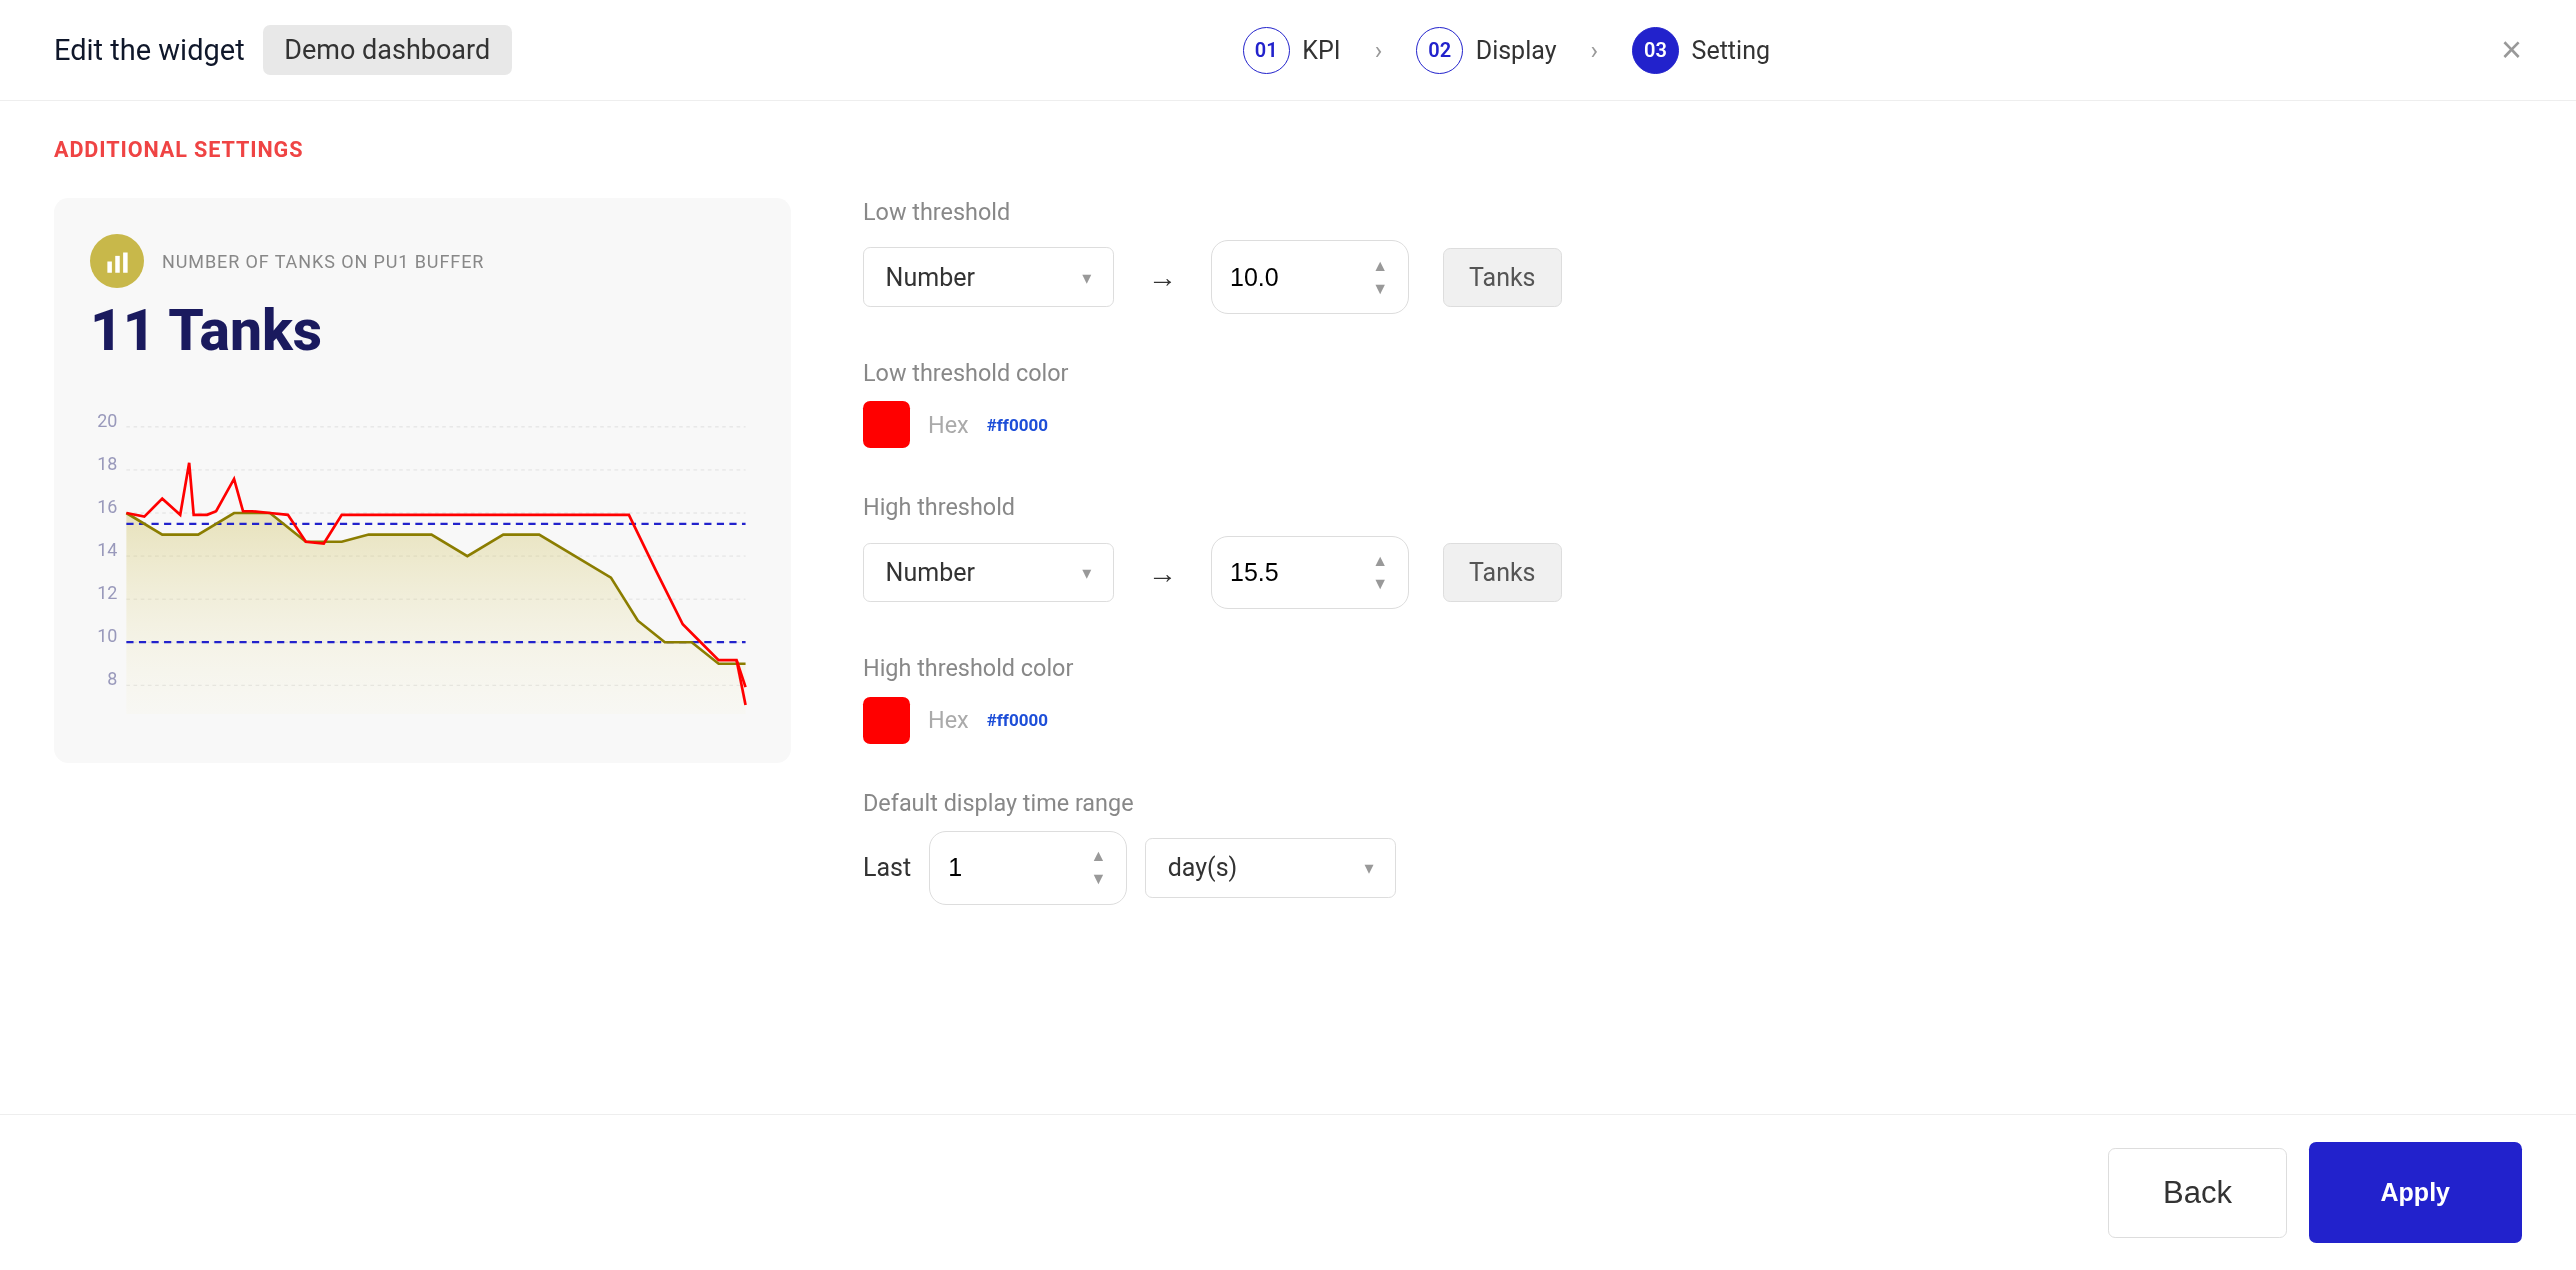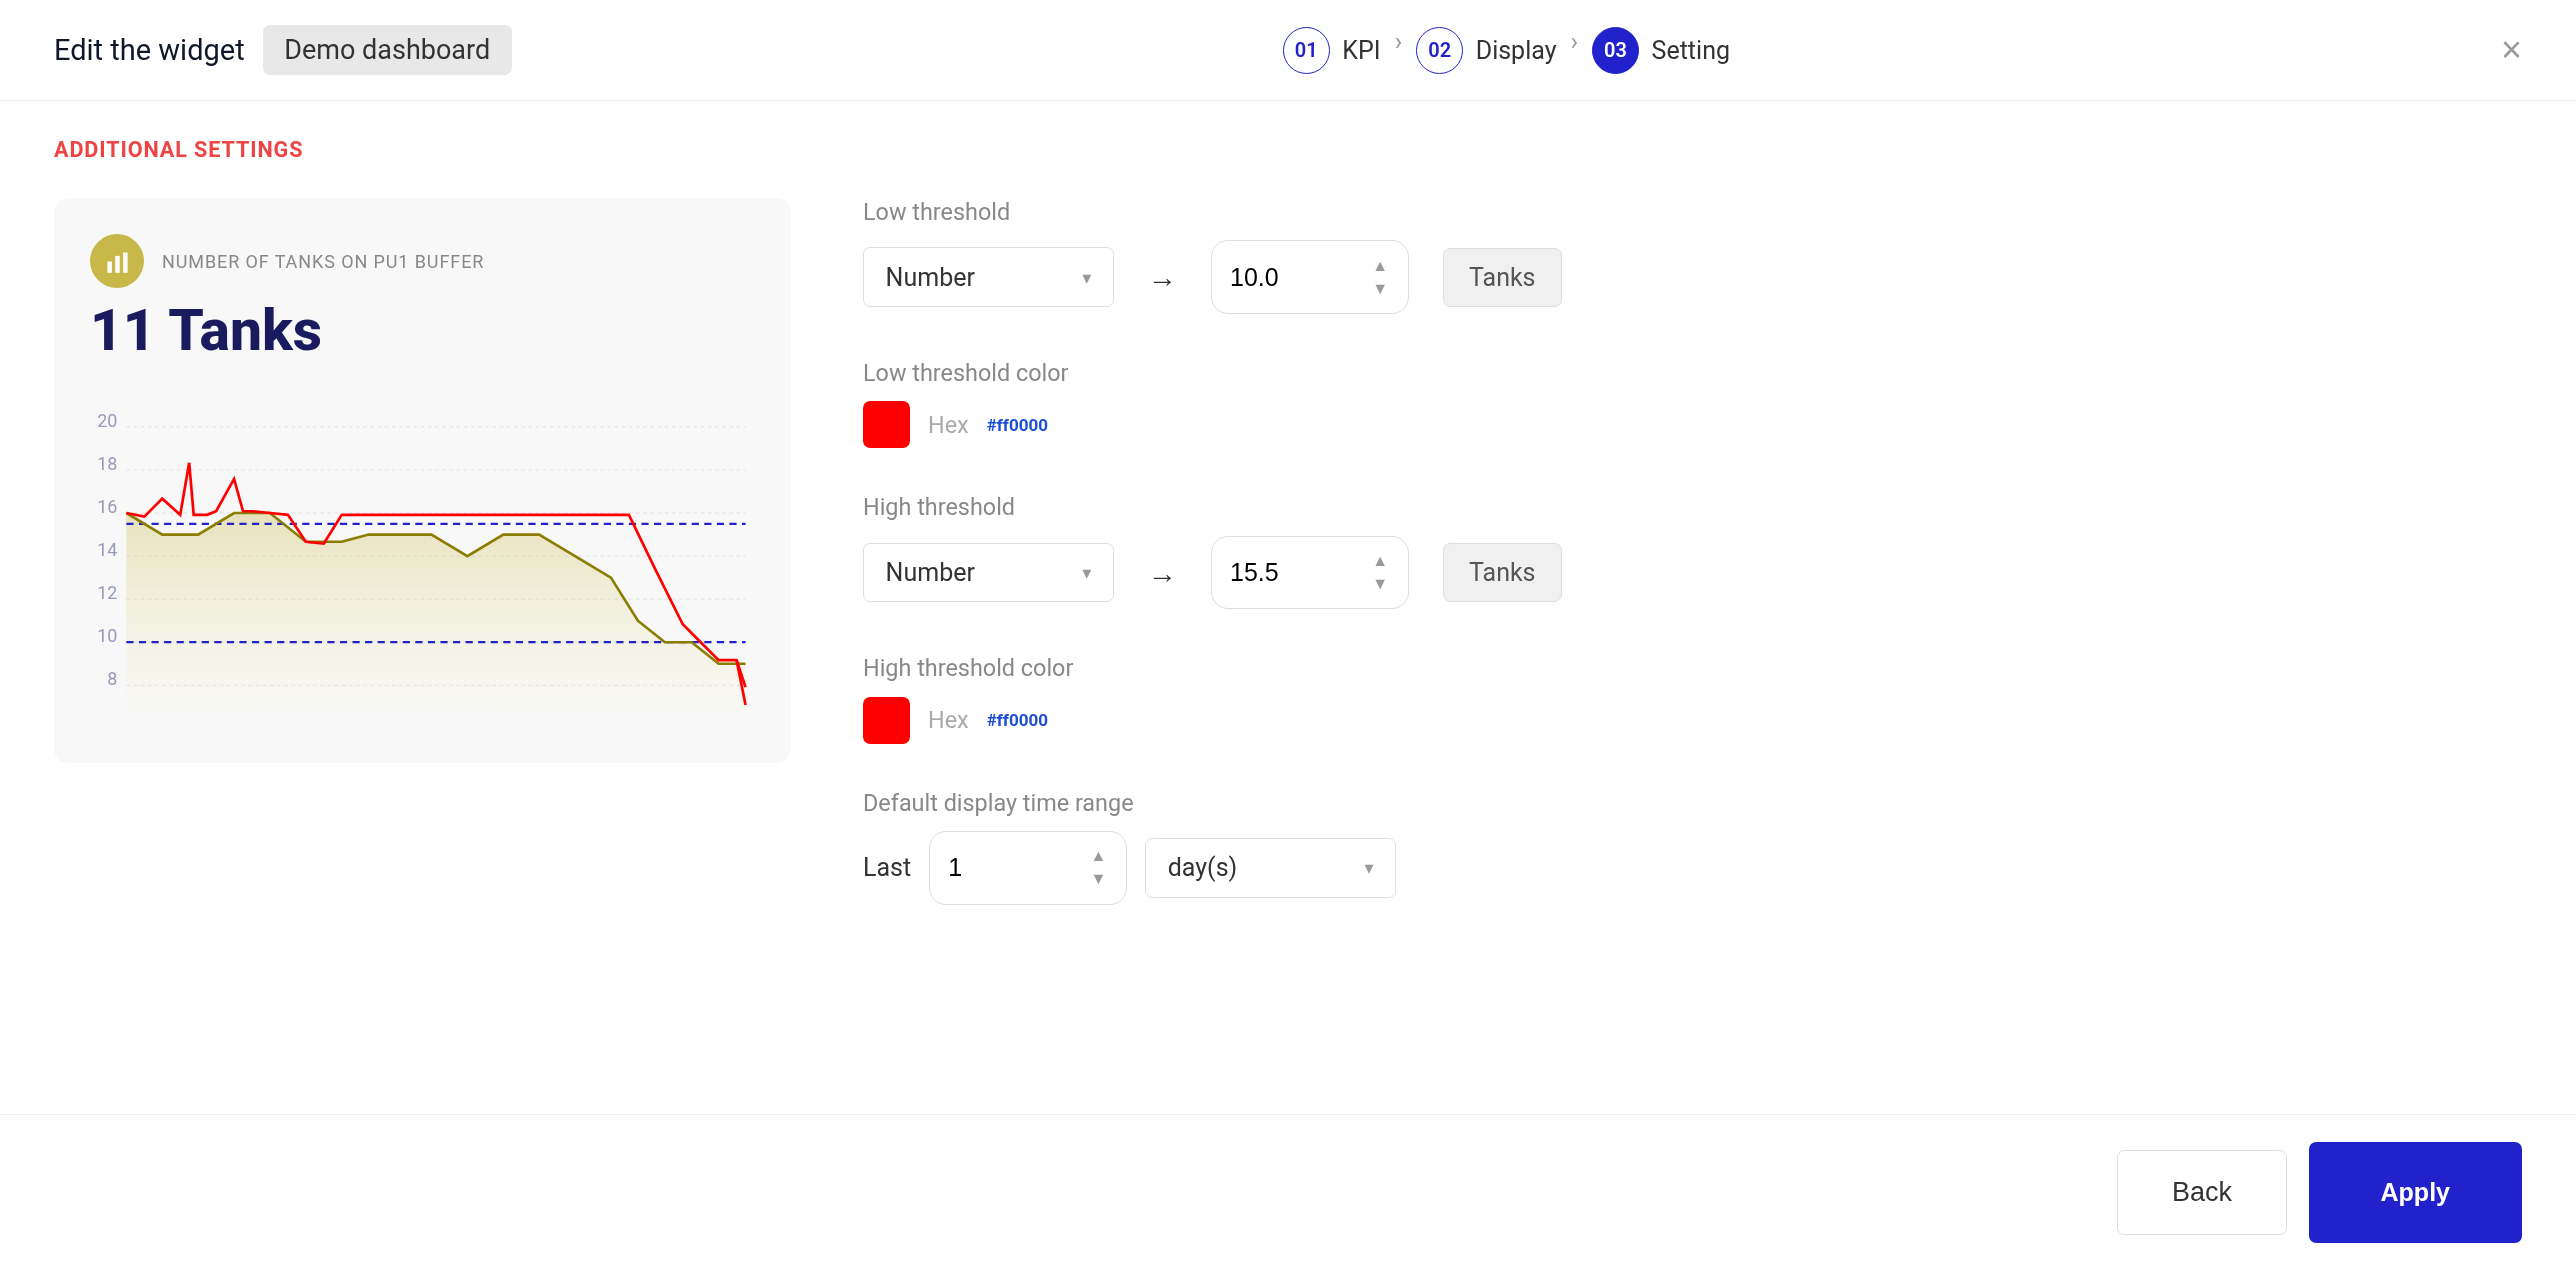"01" .stepper { align-items: flex-start -> center; gap: 14px -> 34px }
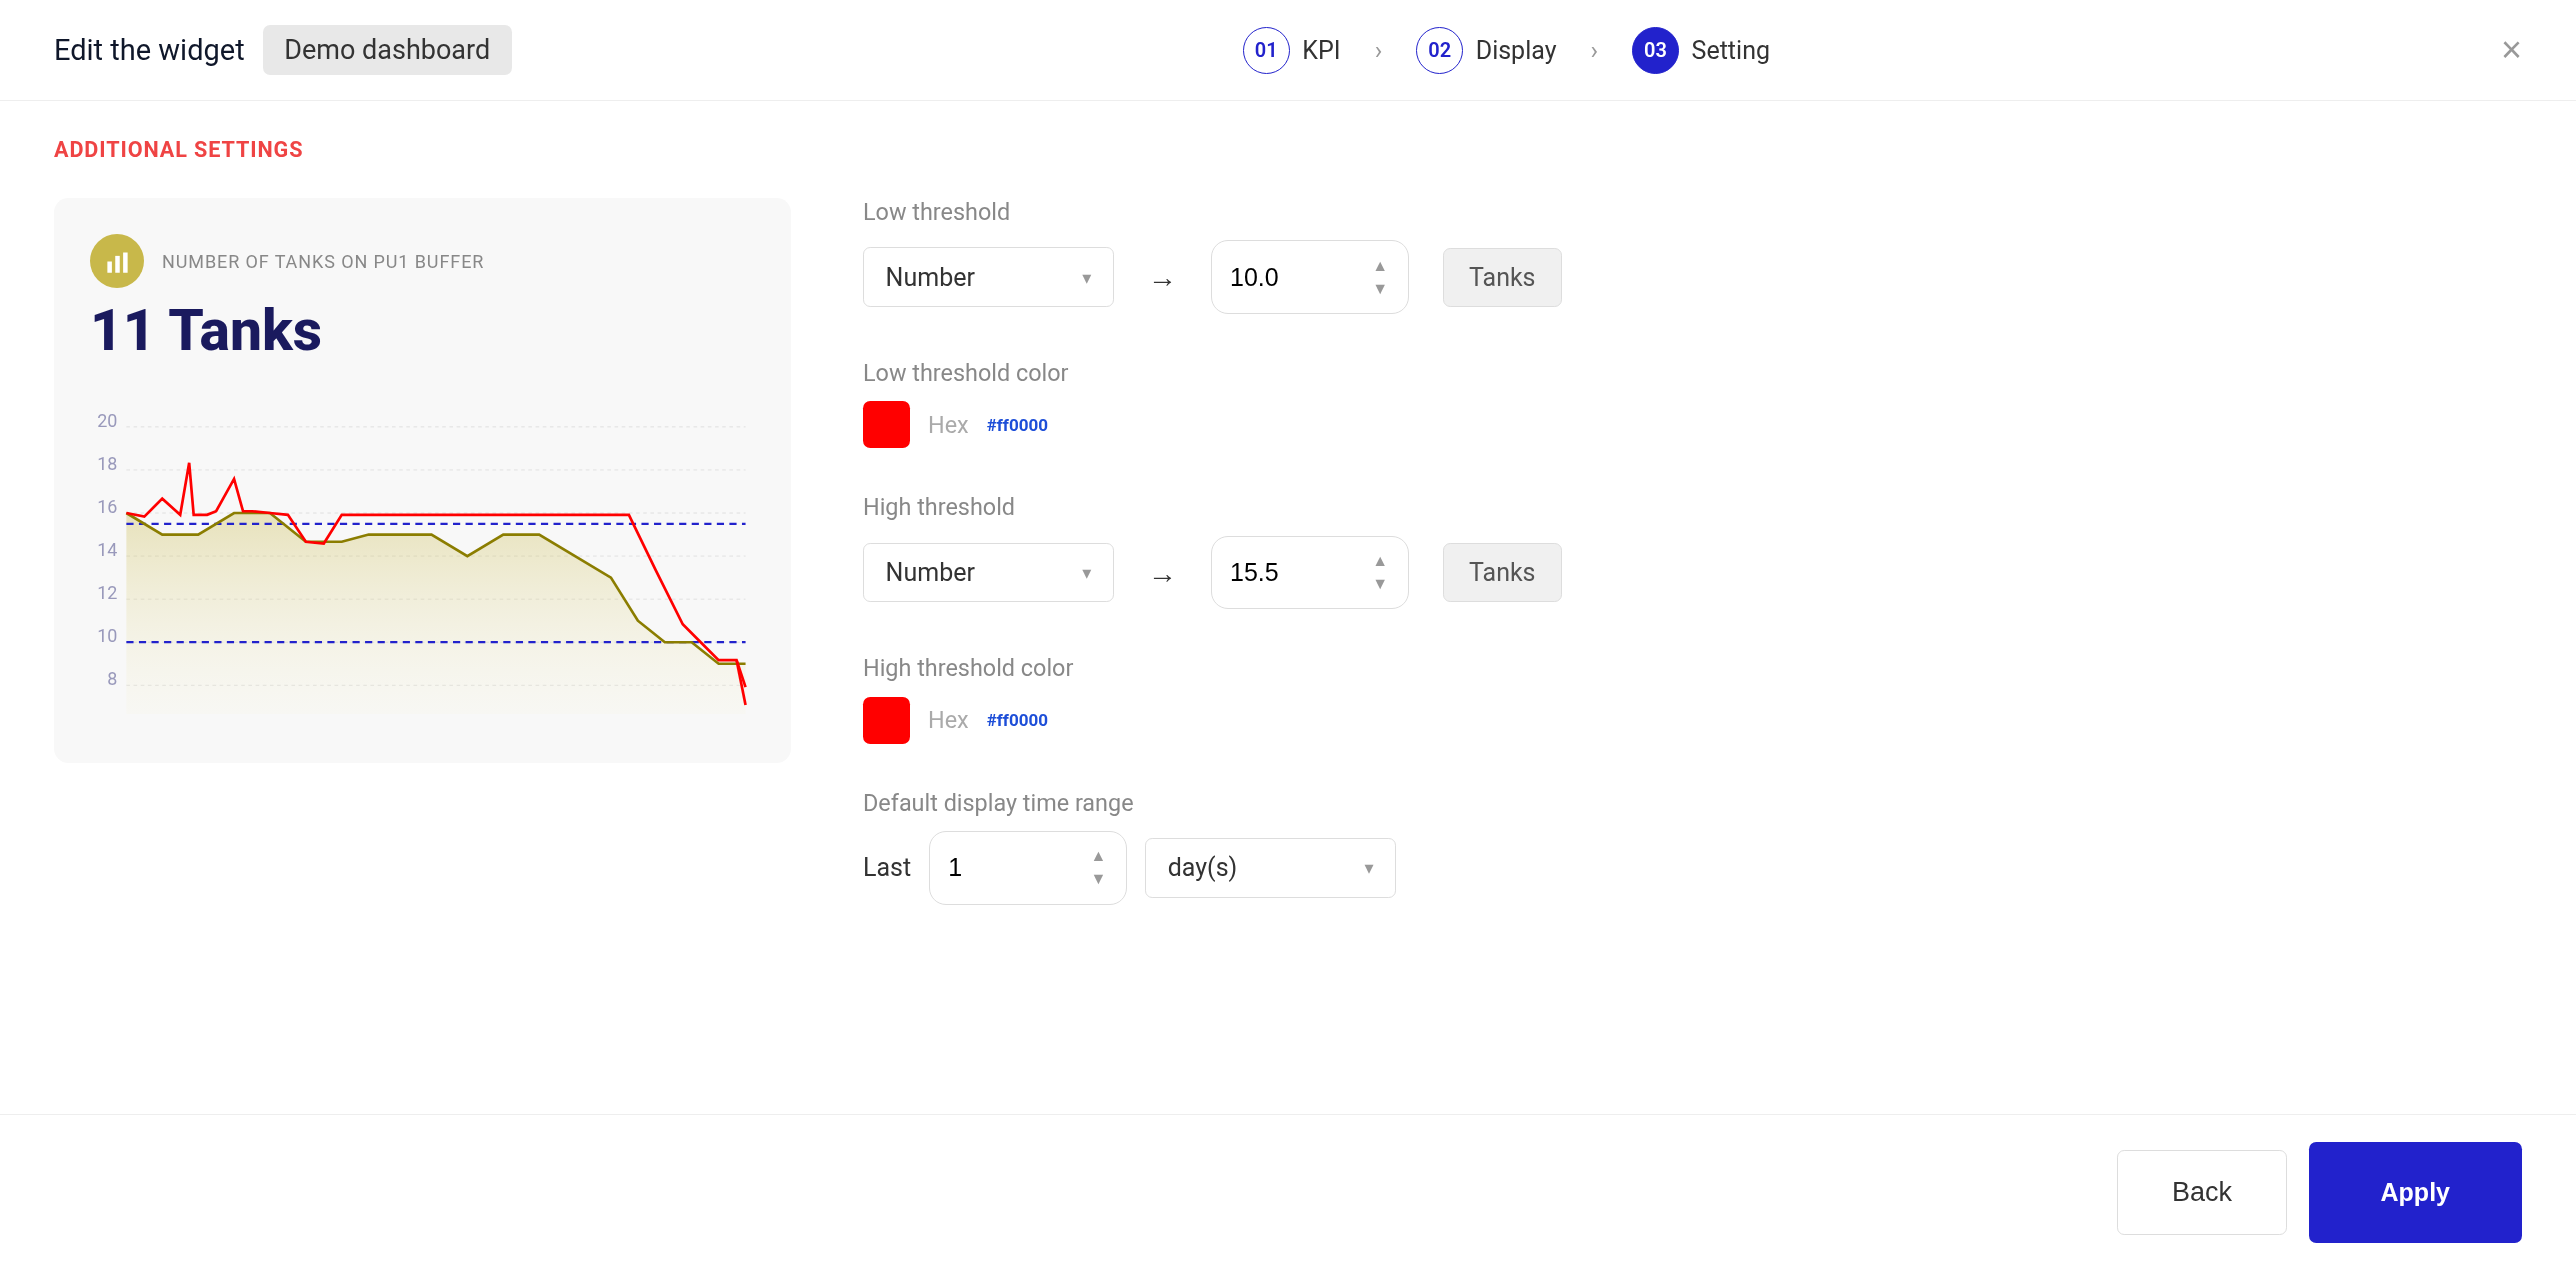"Back" .back-btn { font-size: 27px -> 31px }
